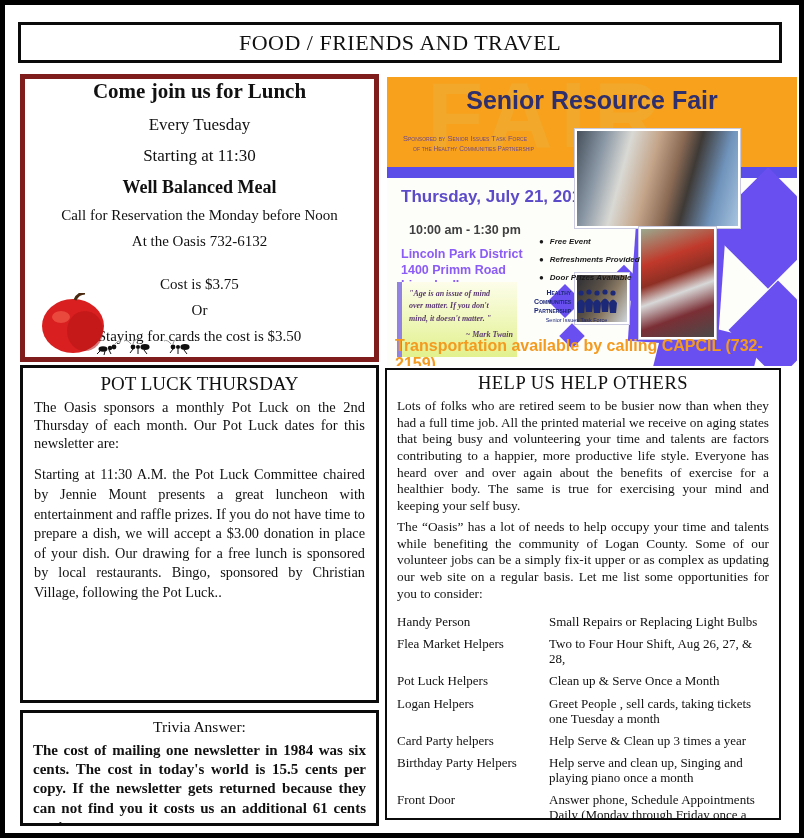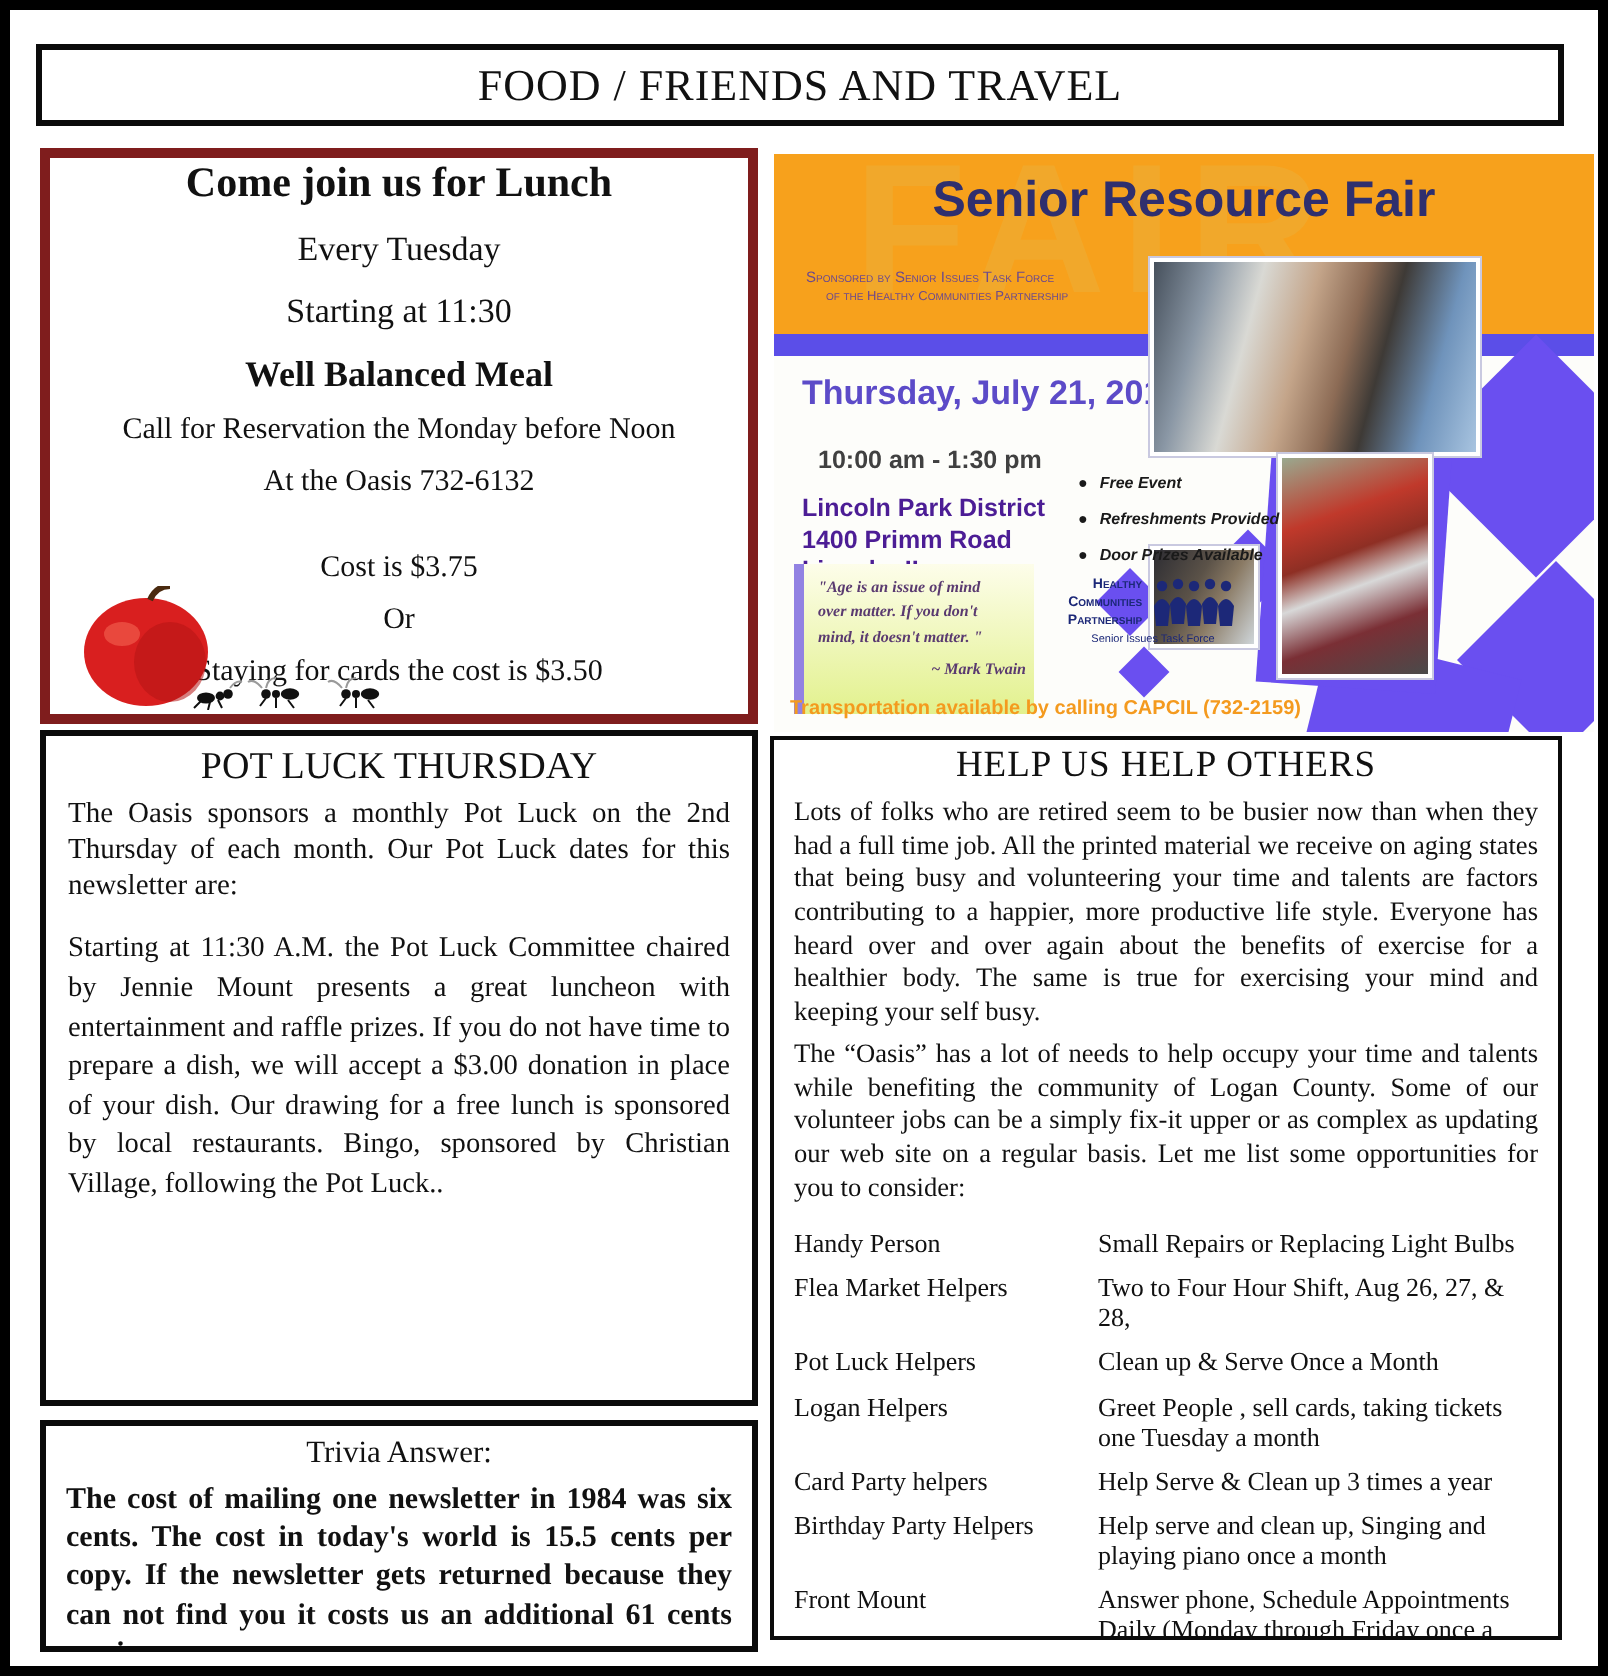"Lincoln Park District" .fl-loc { color: #4c1d95 -> #8b5cf6 }
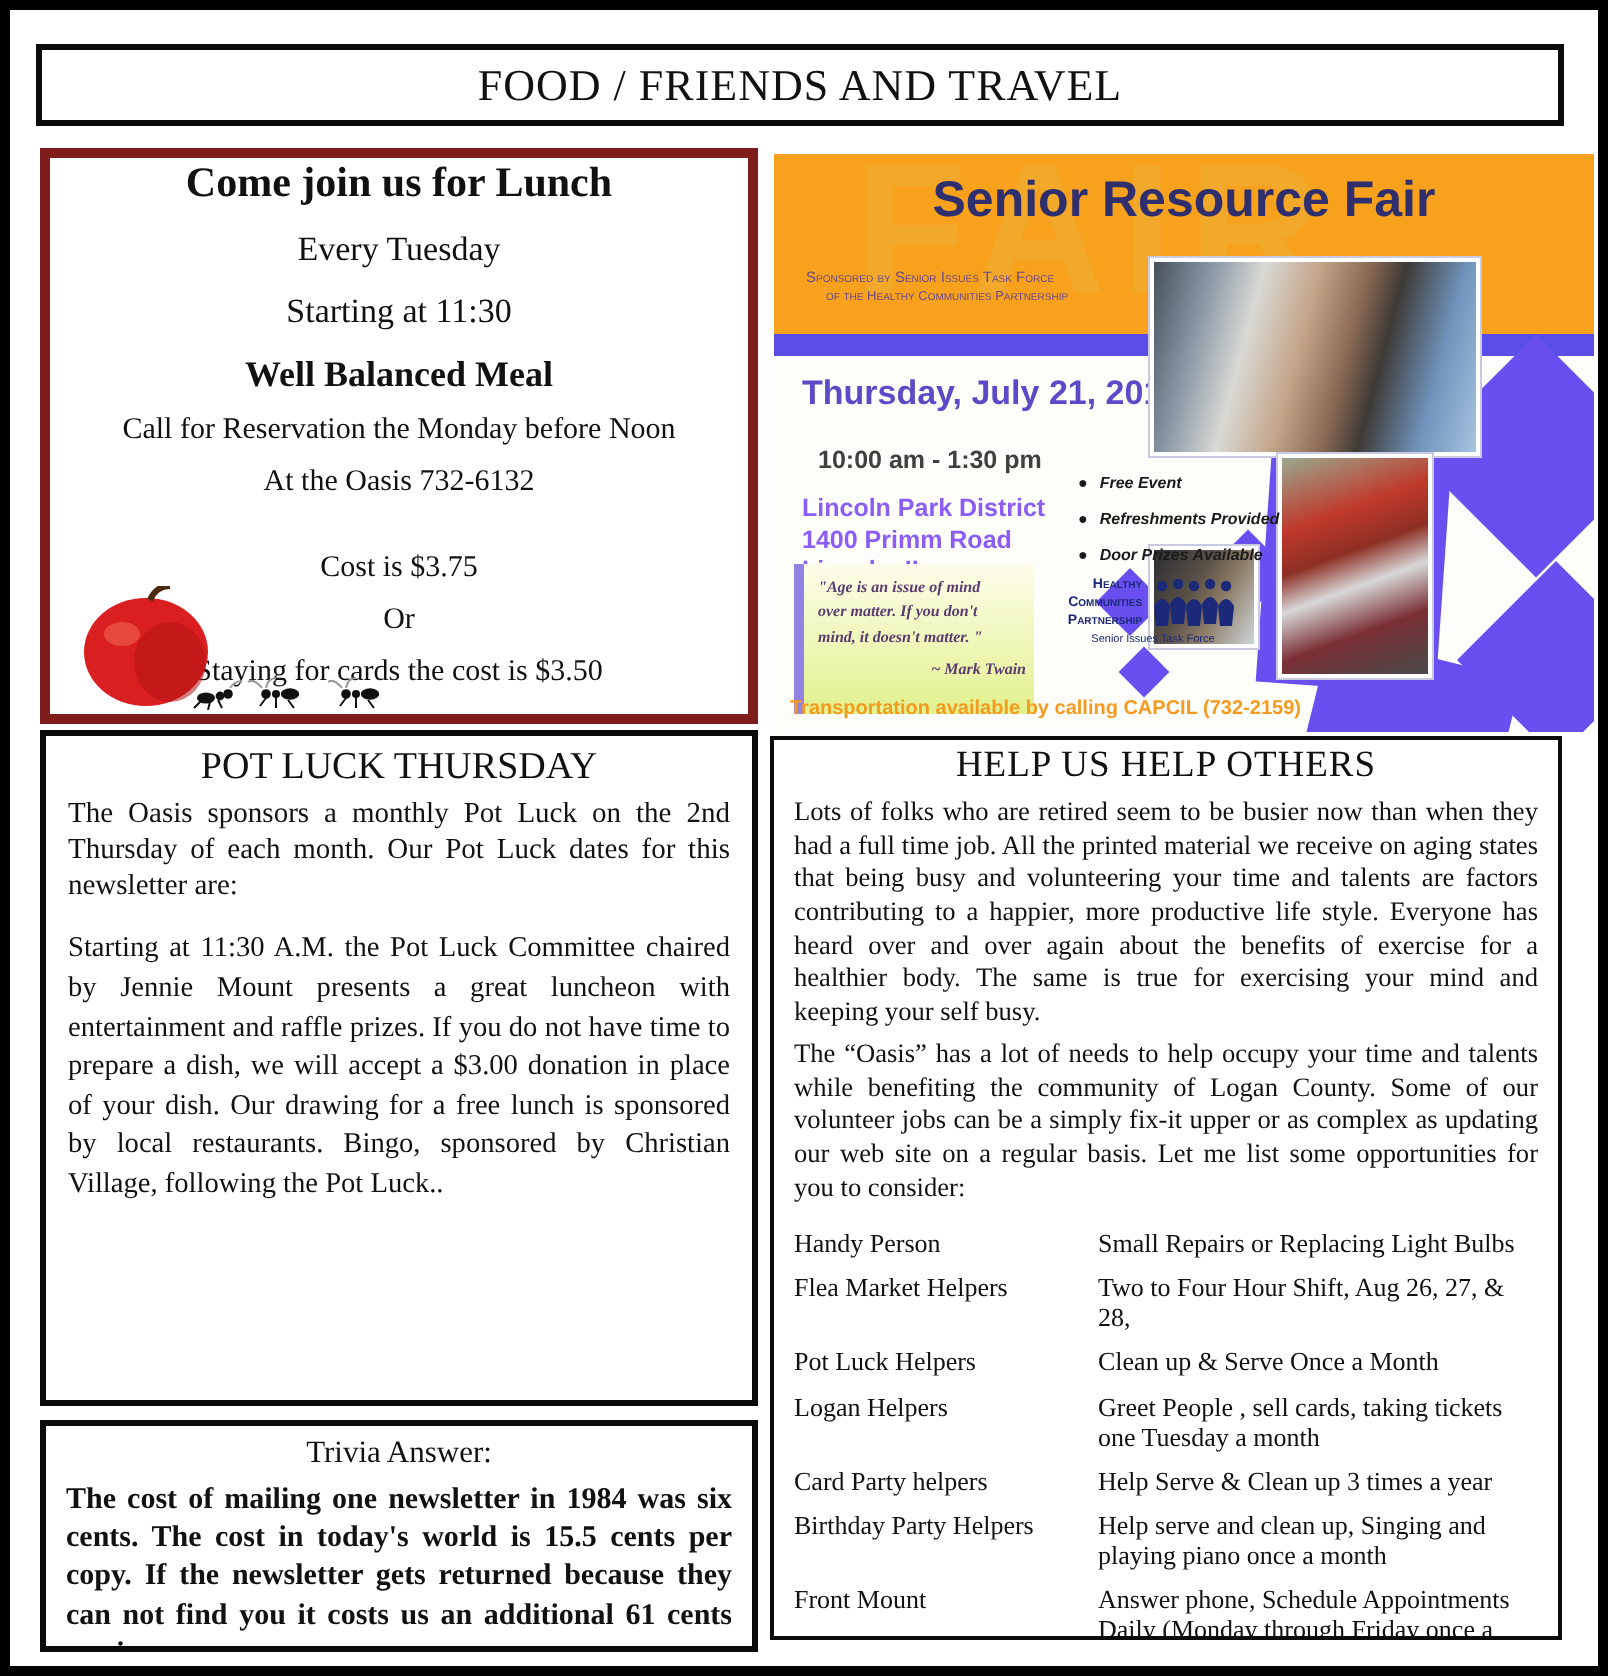"Transportation available by calling" .fl-transport { font-size: 10px -> 16px; margin-top: 12px -> none }
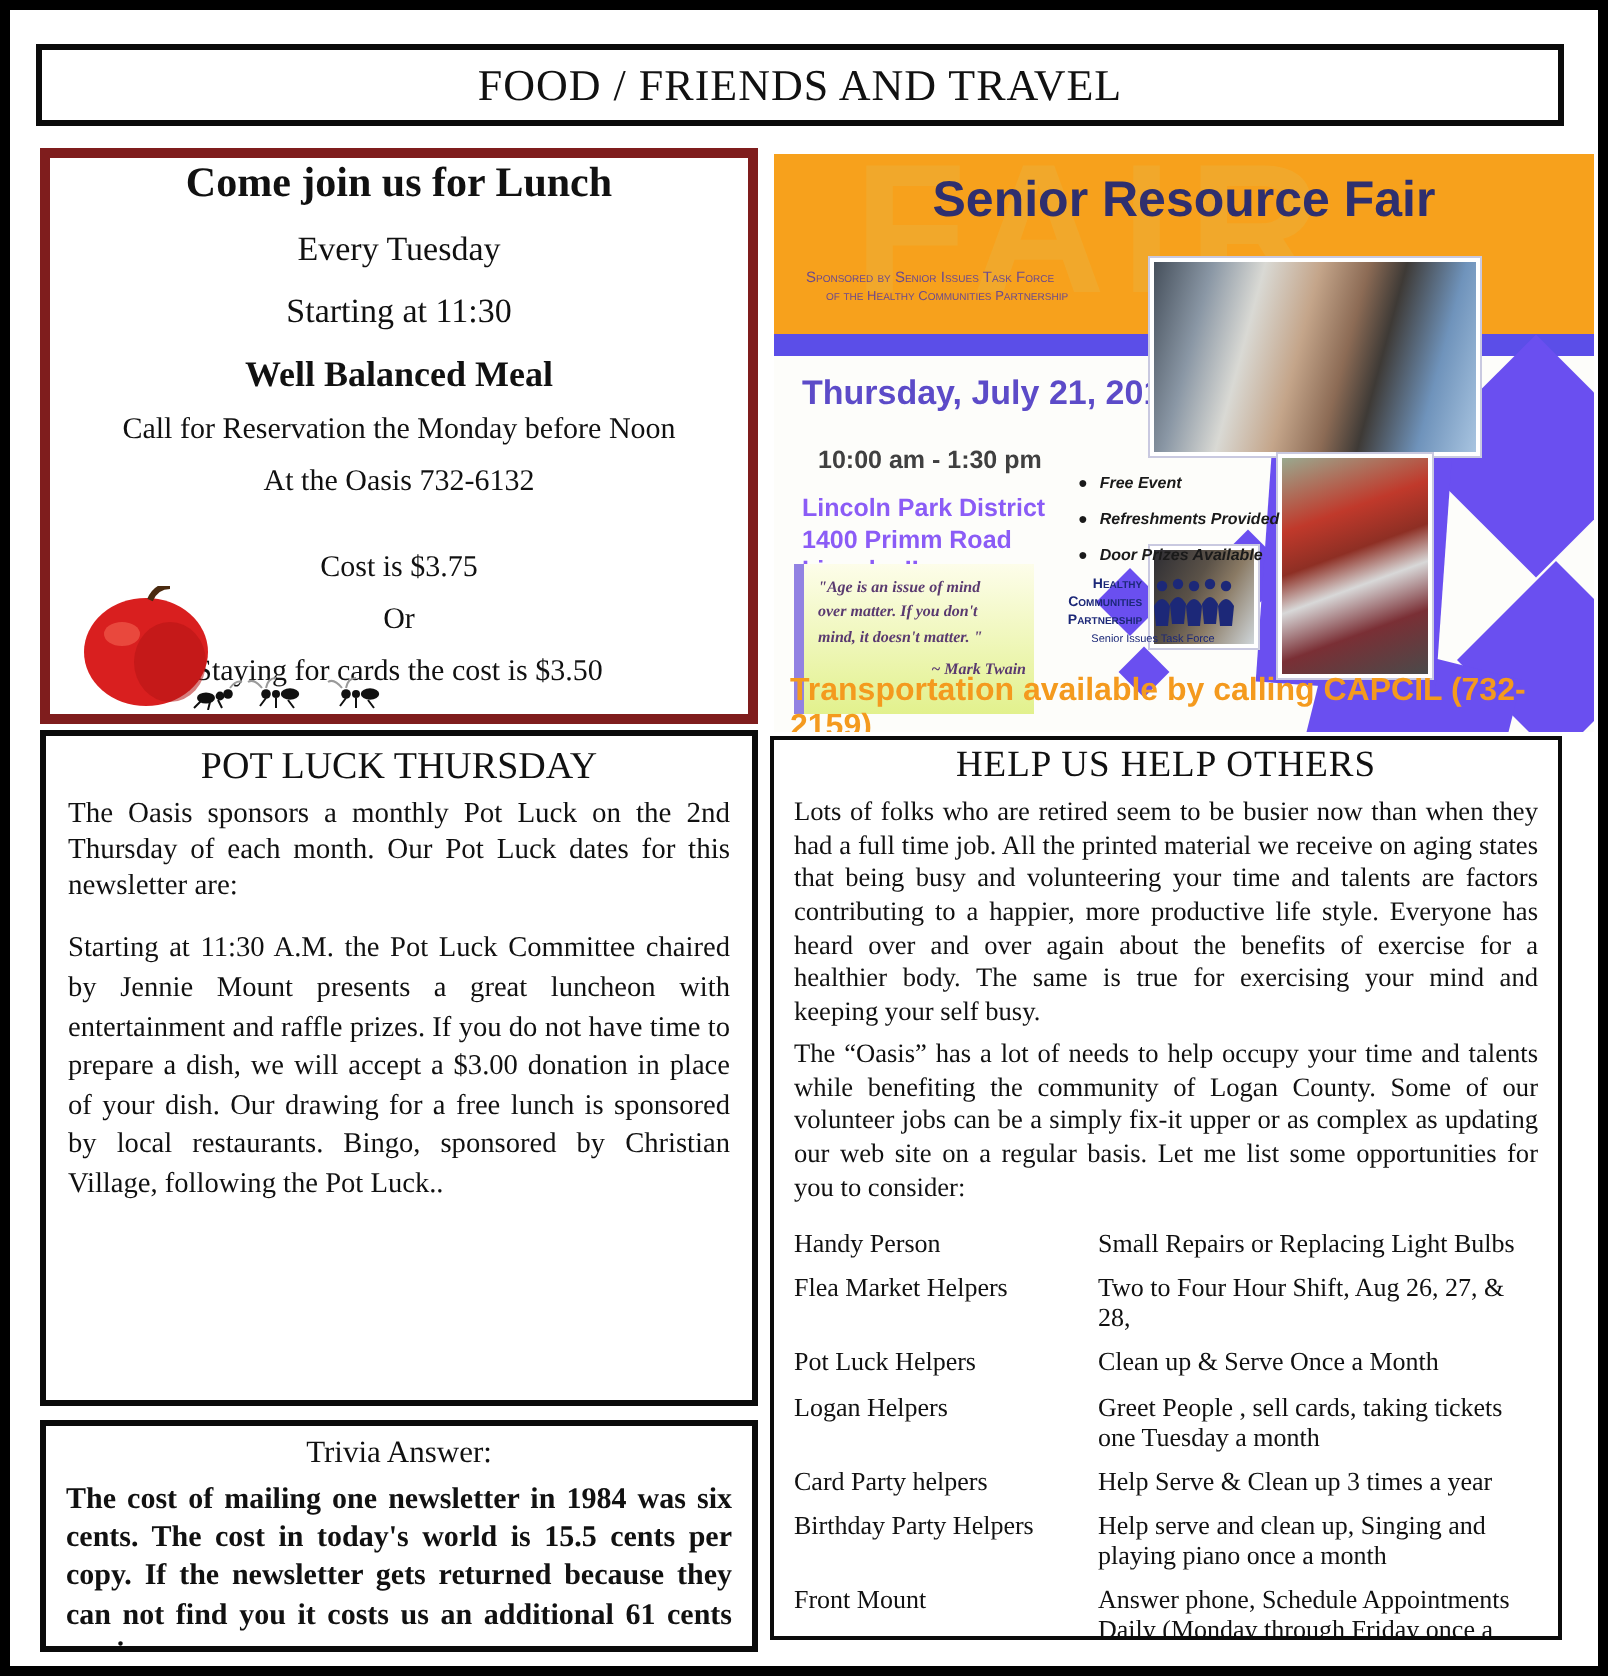"Front Mount" div.hu-role { text: Mount -> Door }
